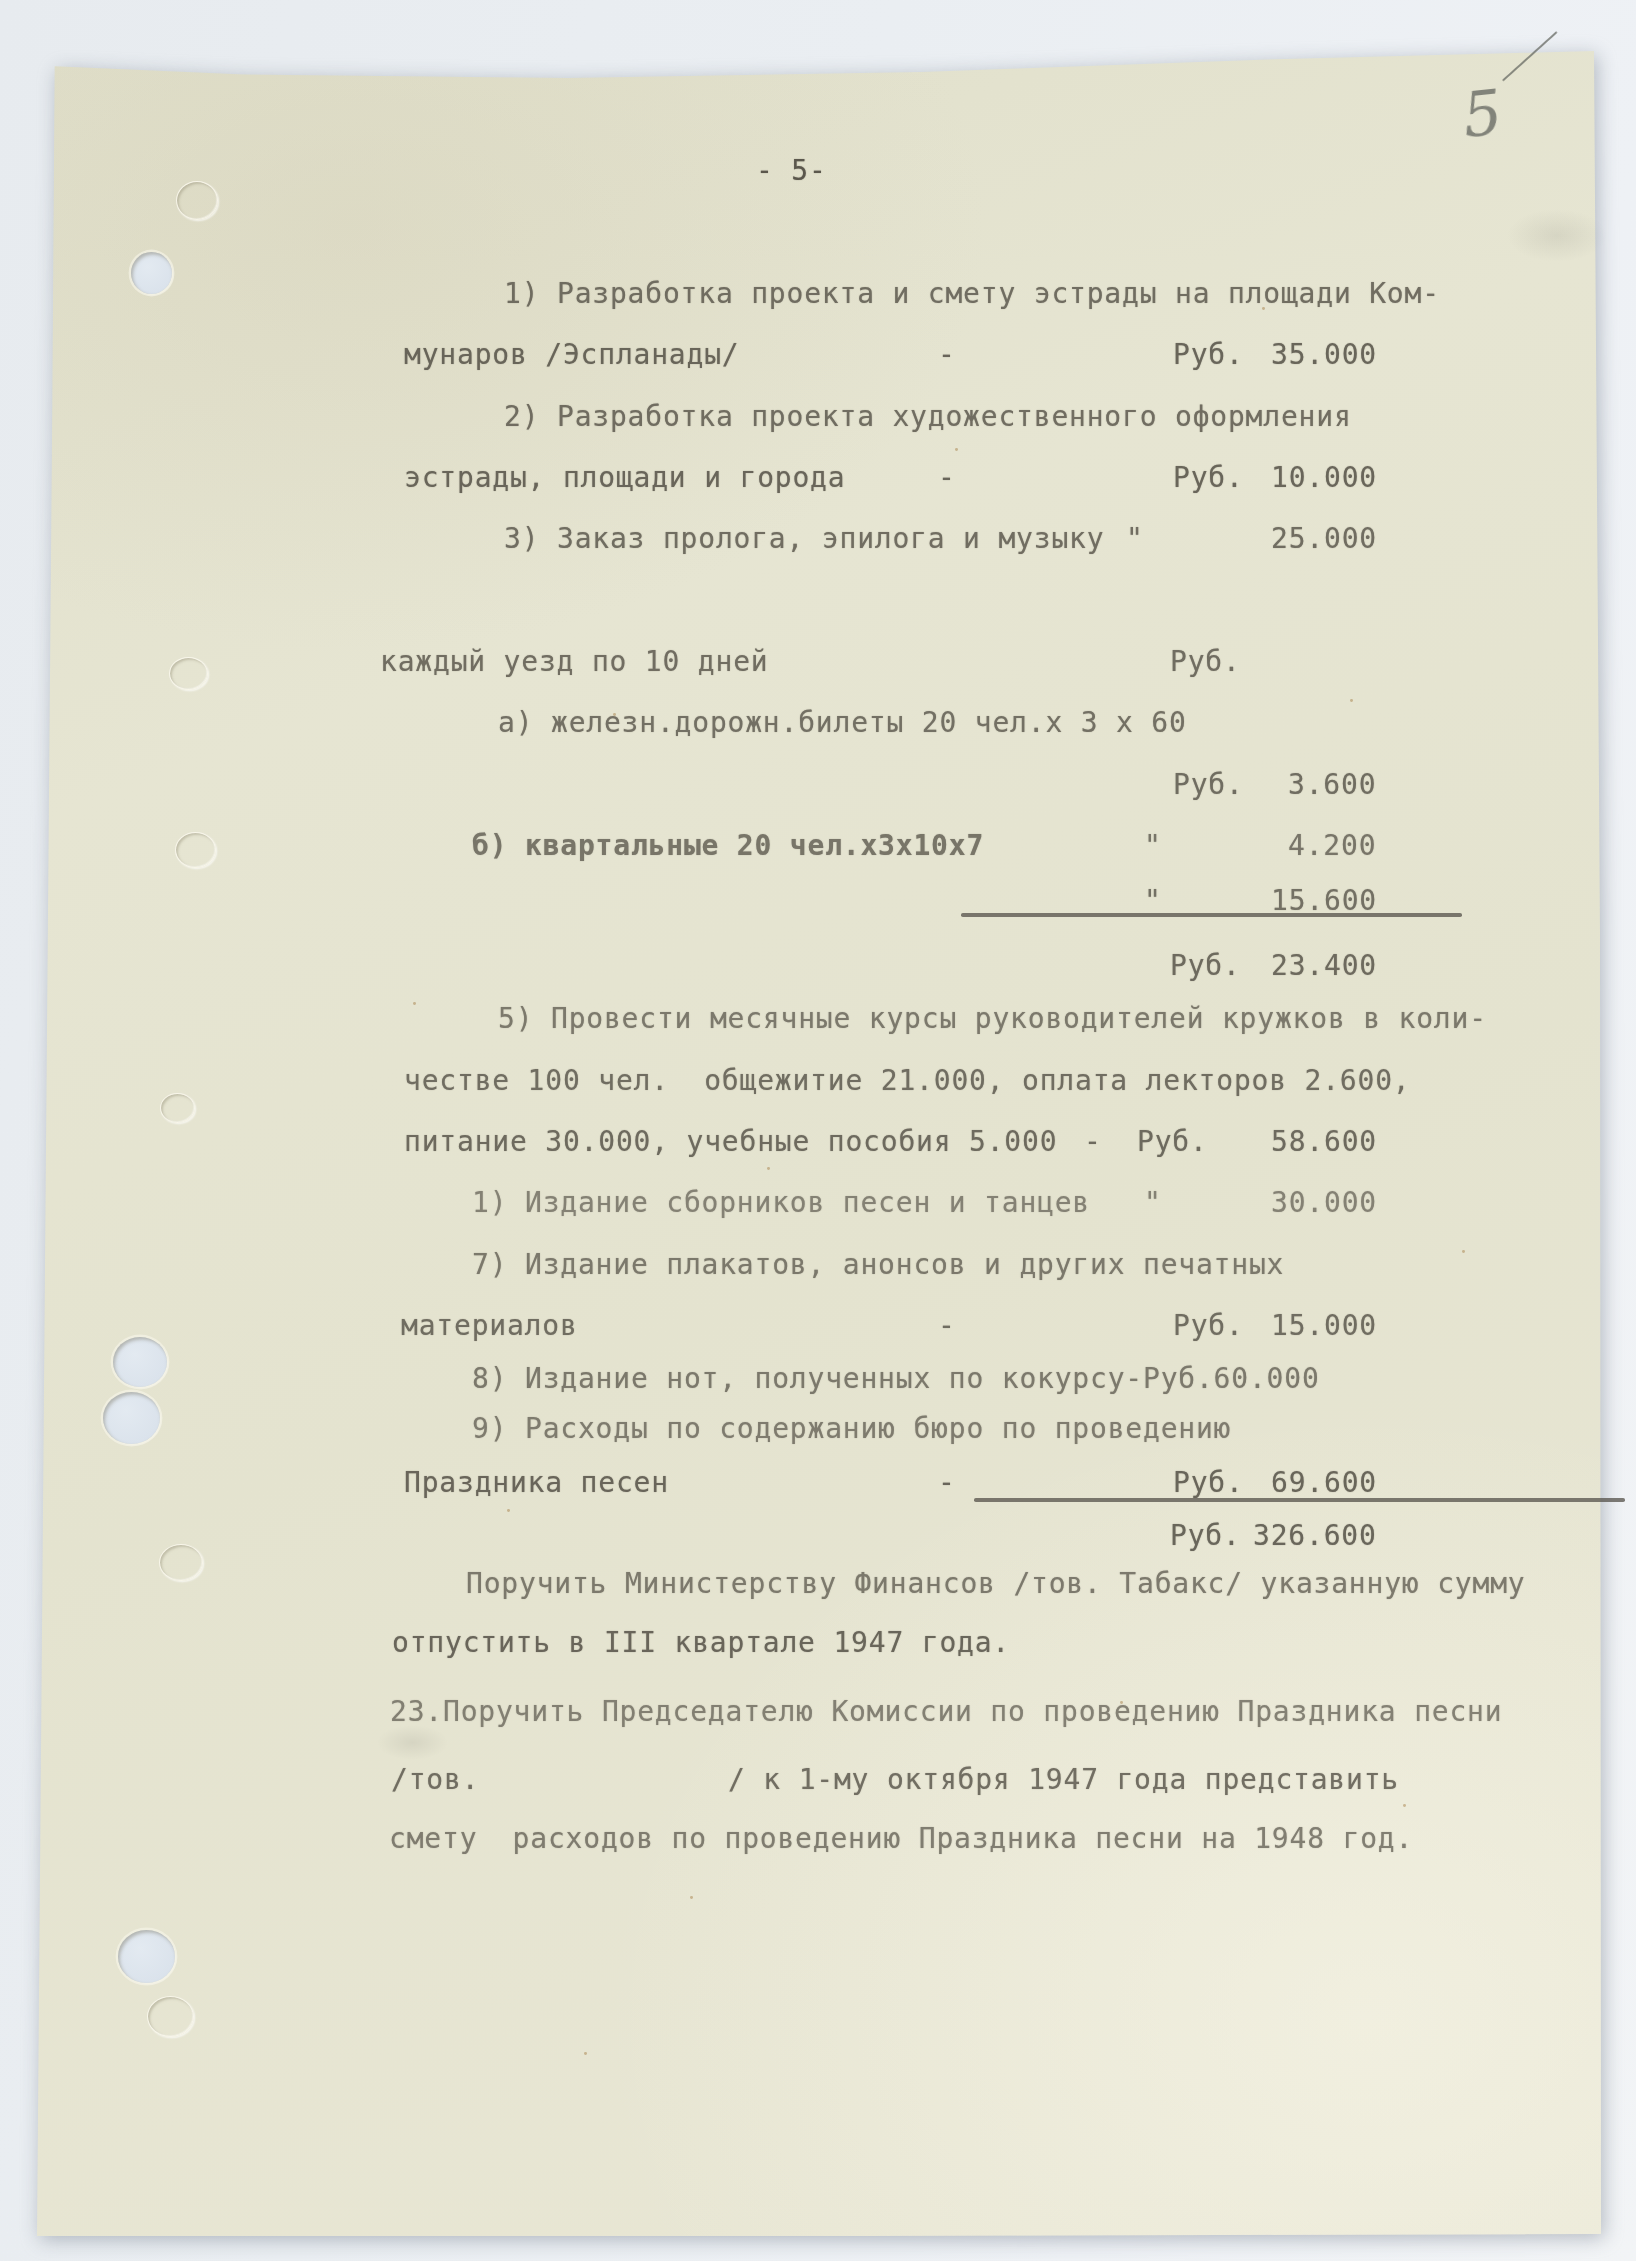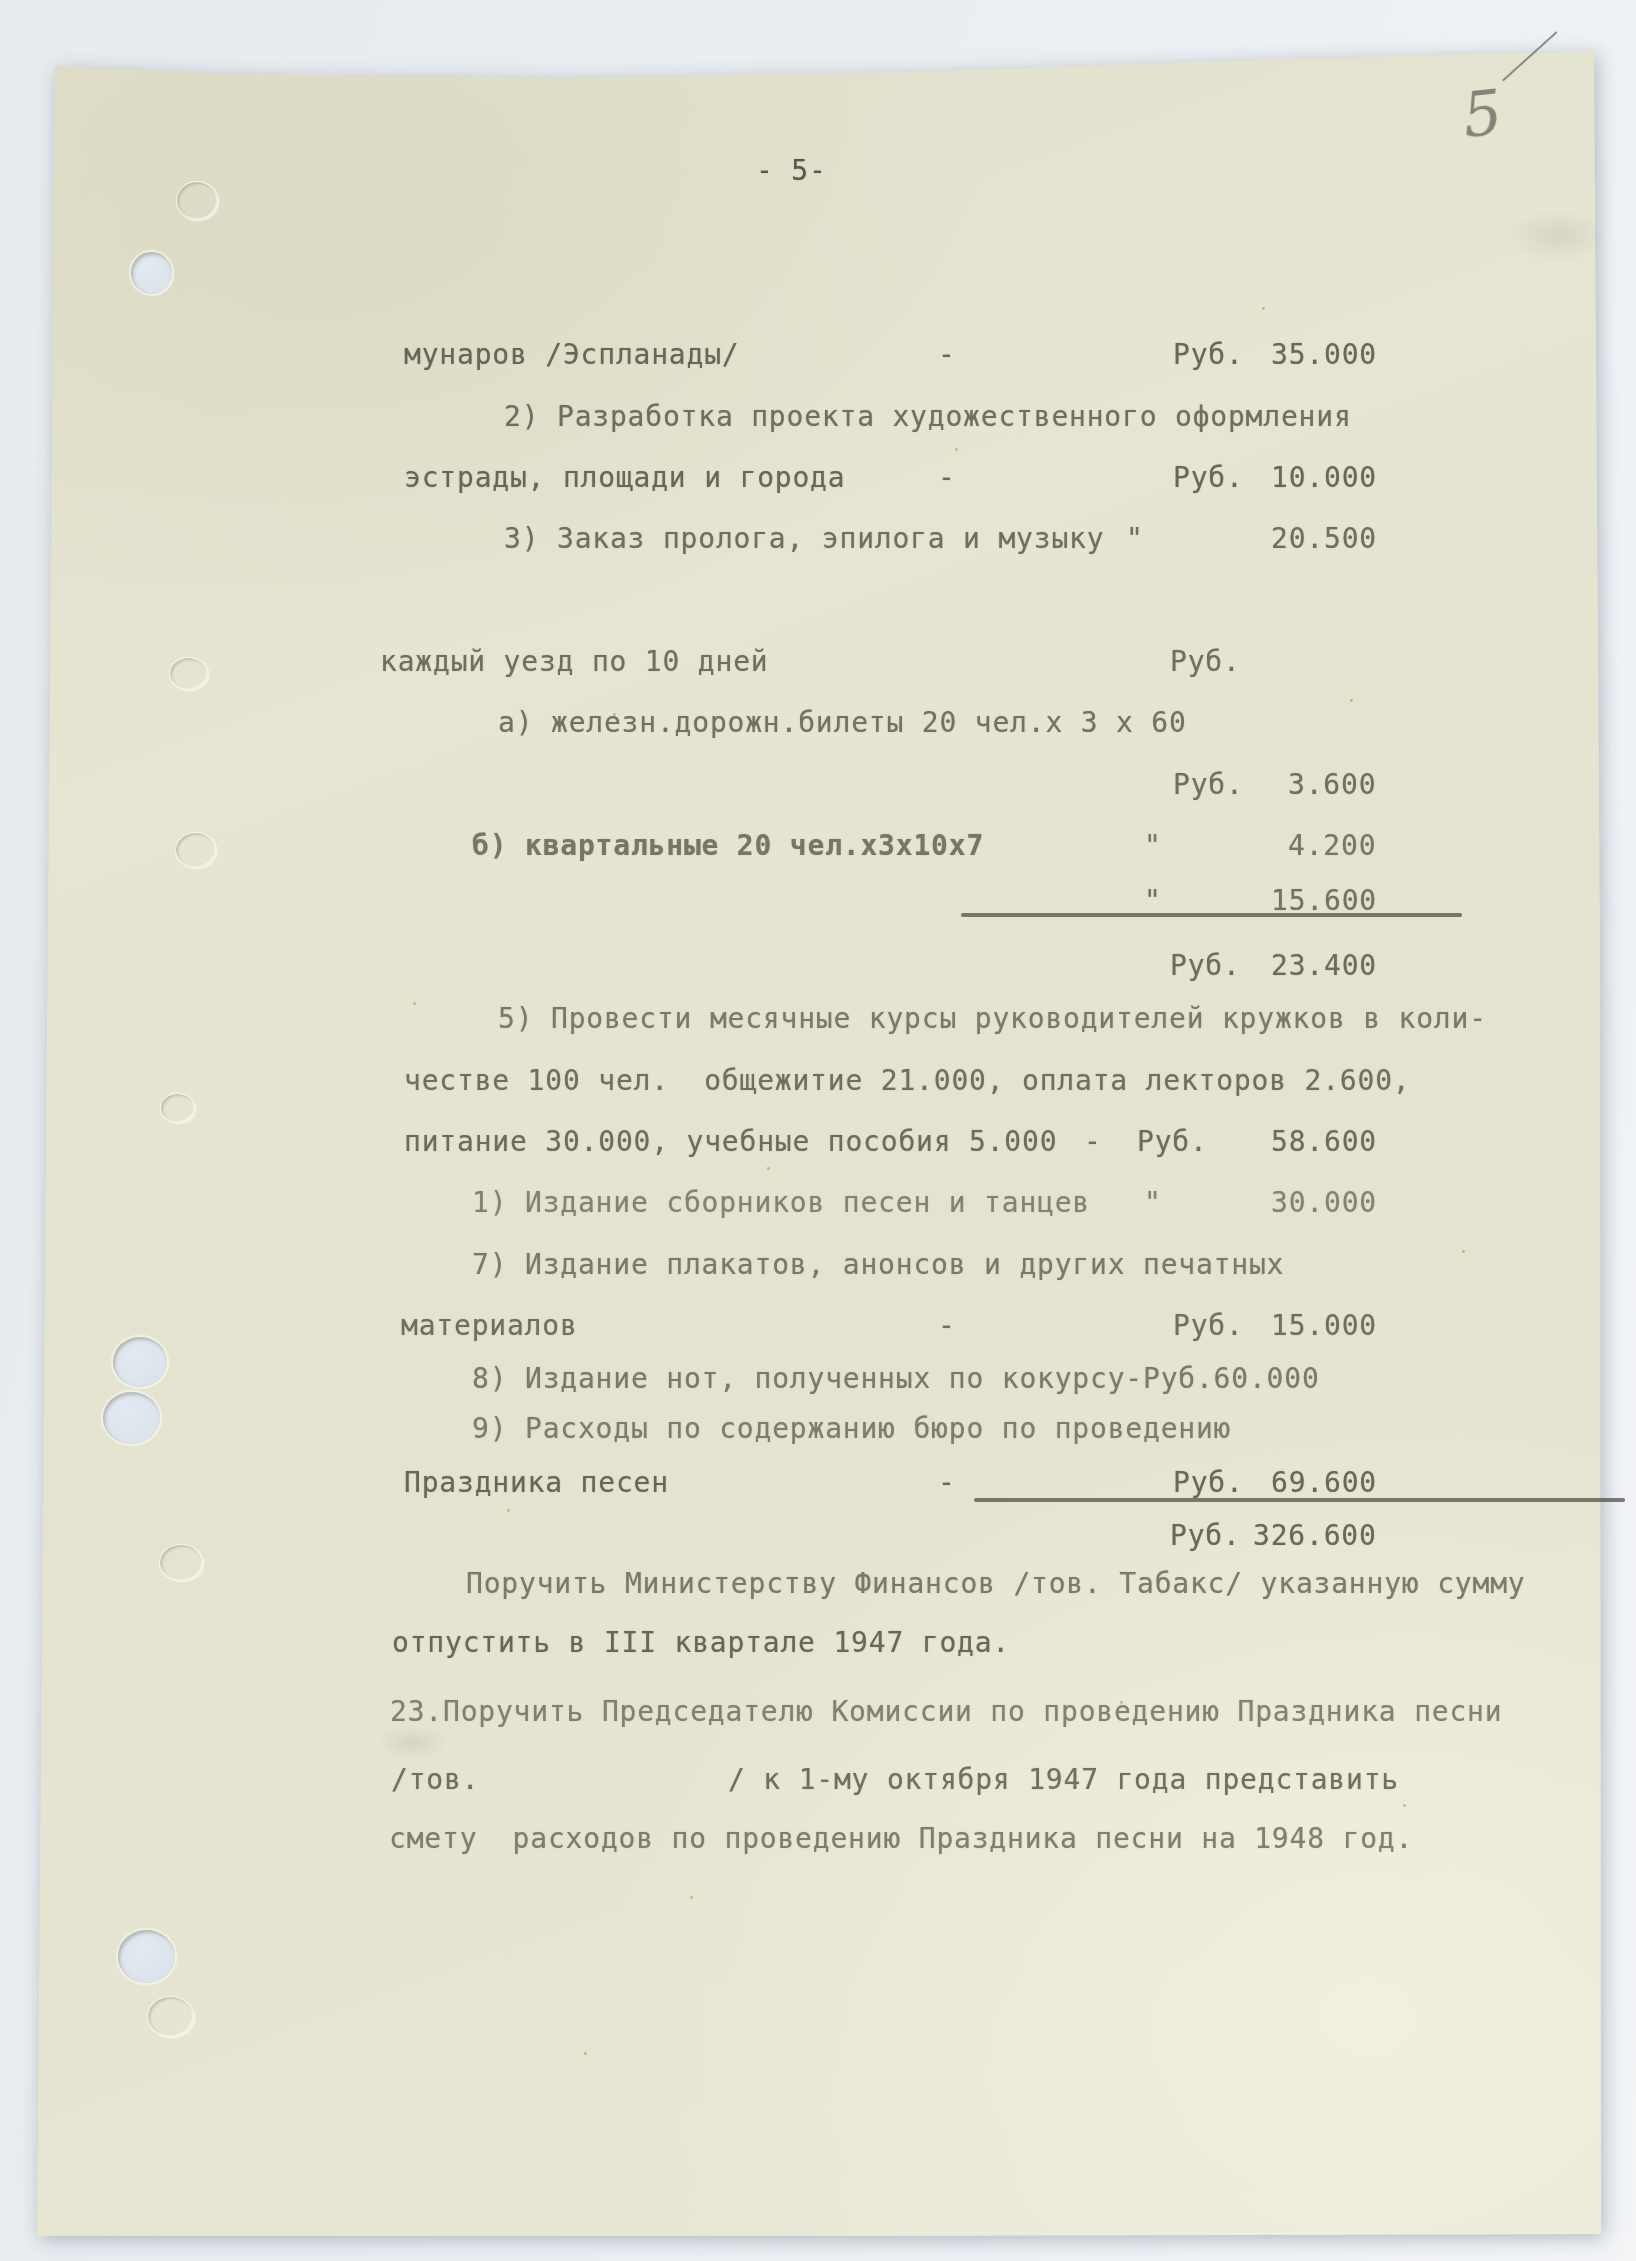"1) Разработка проекта и смету" div.tline { html: none -> <div> <span>1) Разработка проекта и смету эстрады на площади Ком-</span> </div> }
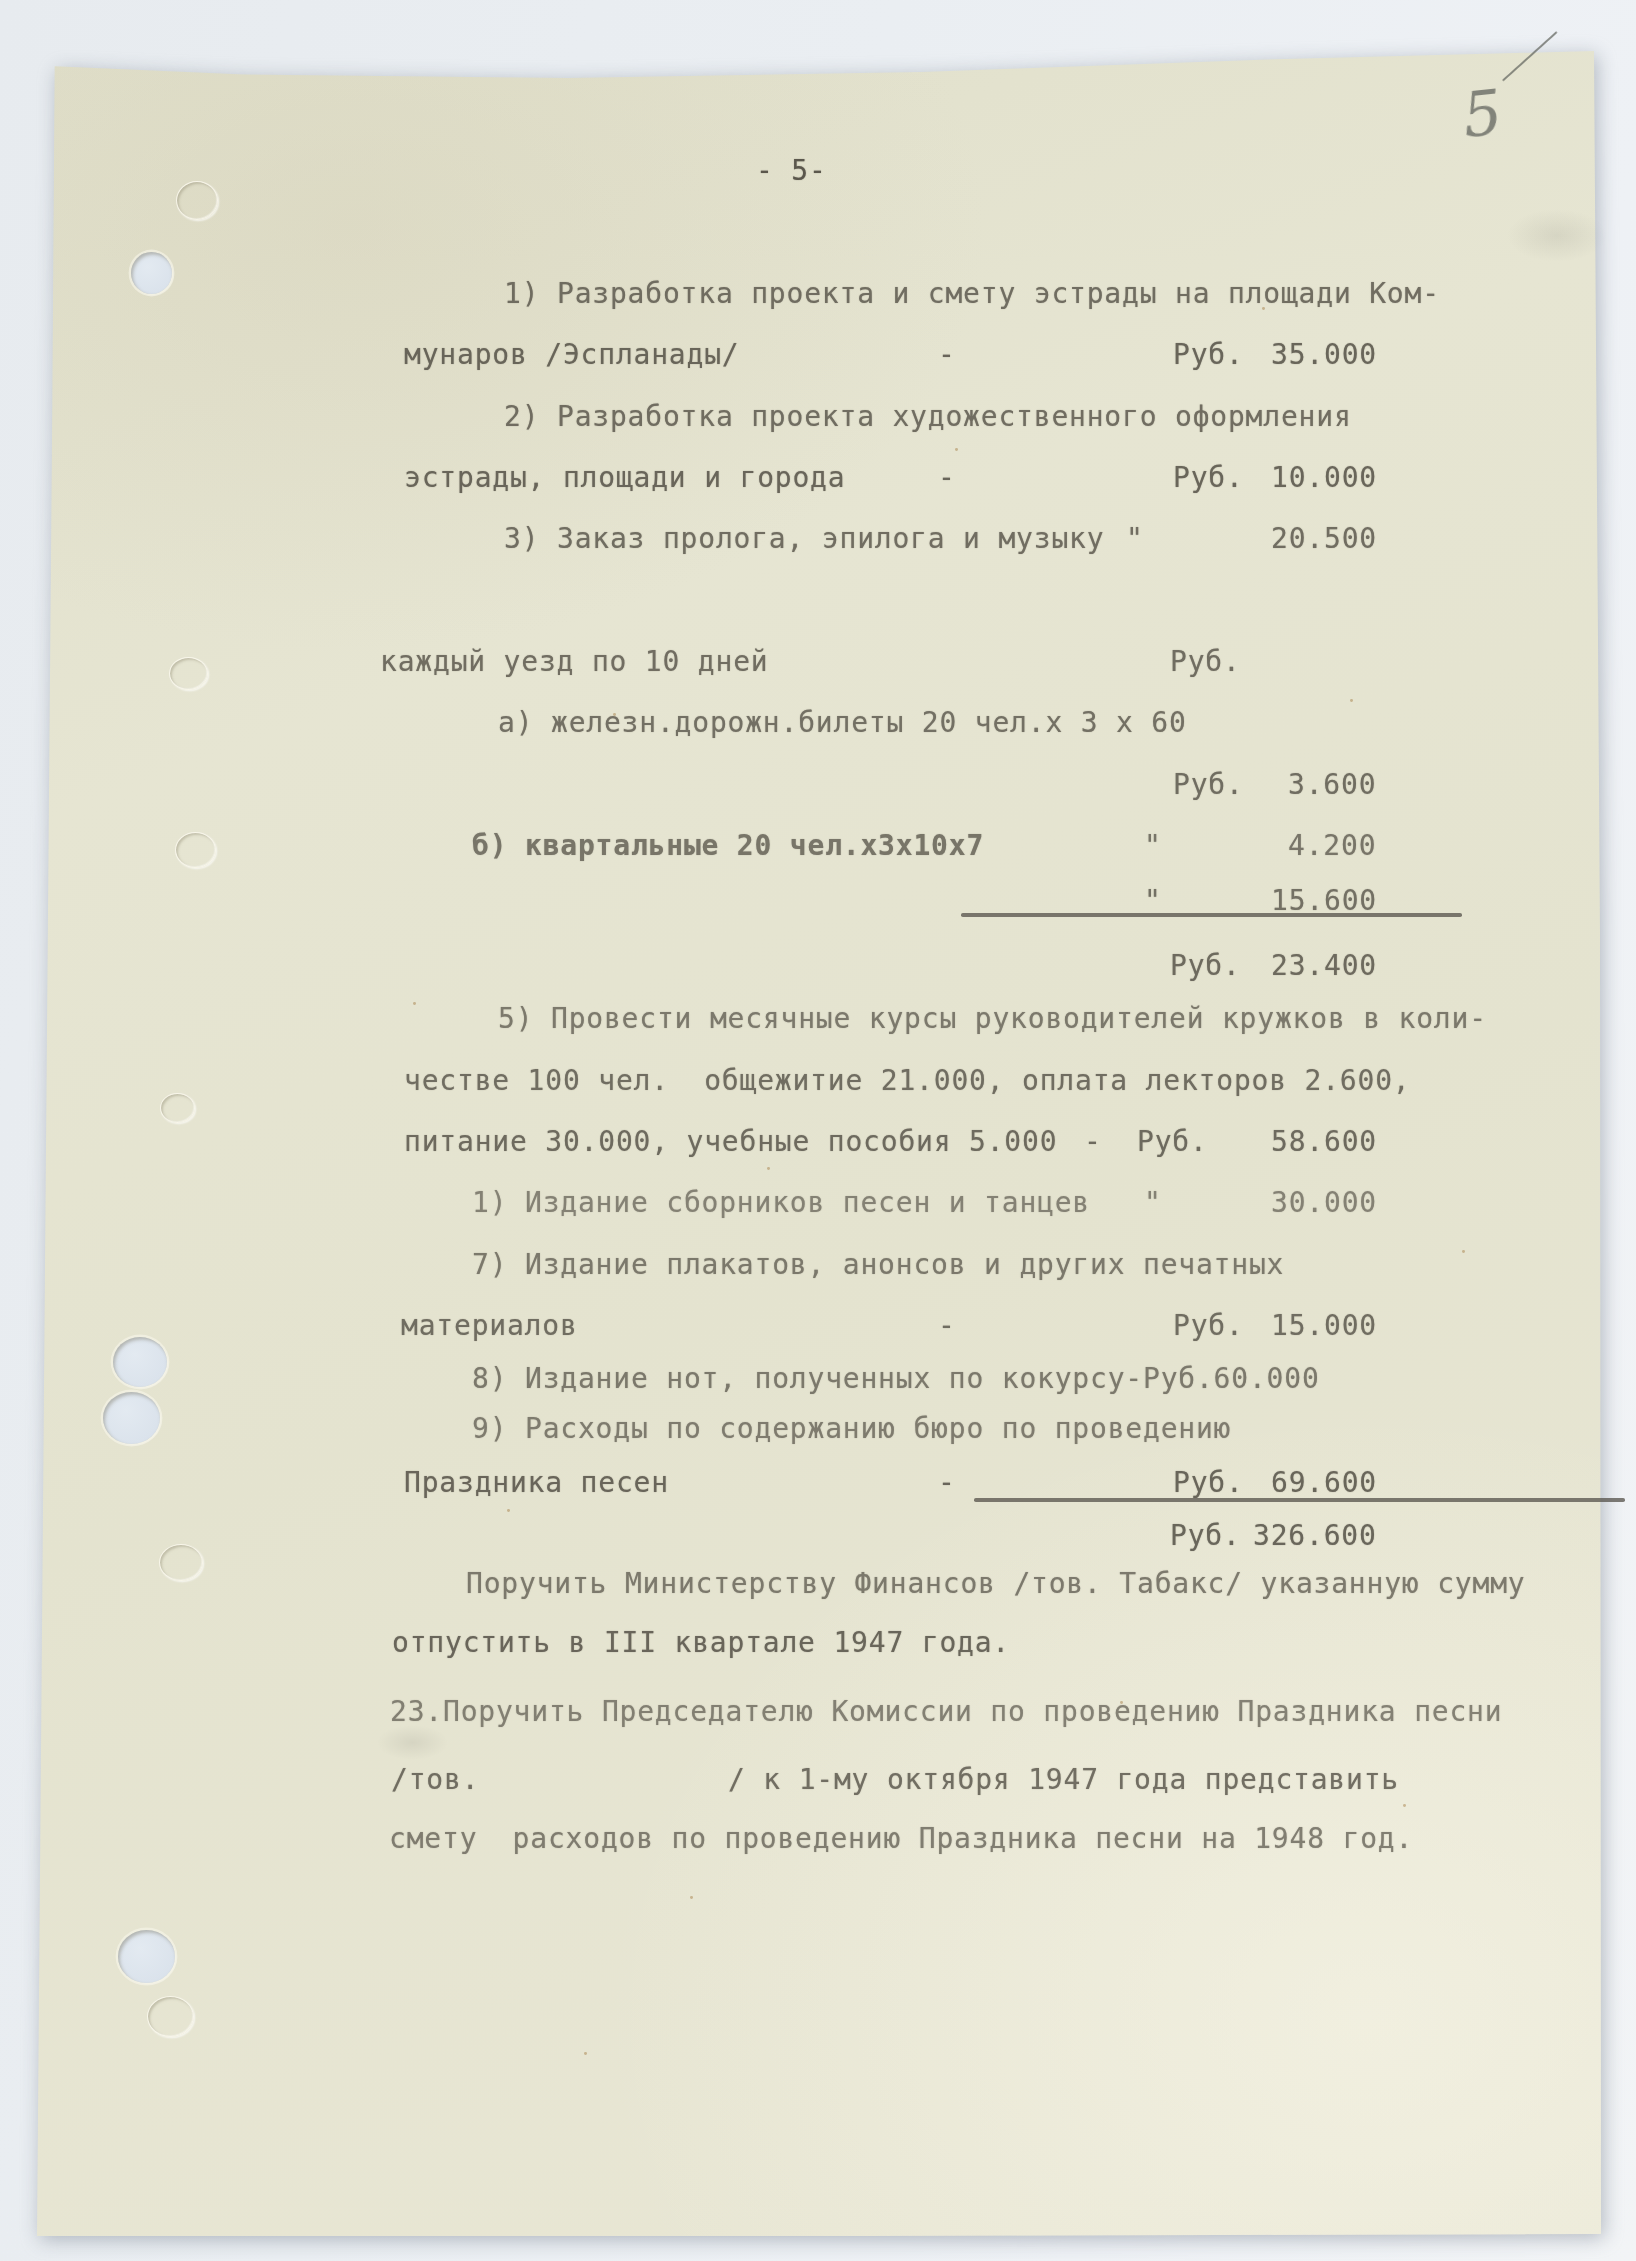"20.500" span.tpart { text: 20.500 -> 25.000 }
